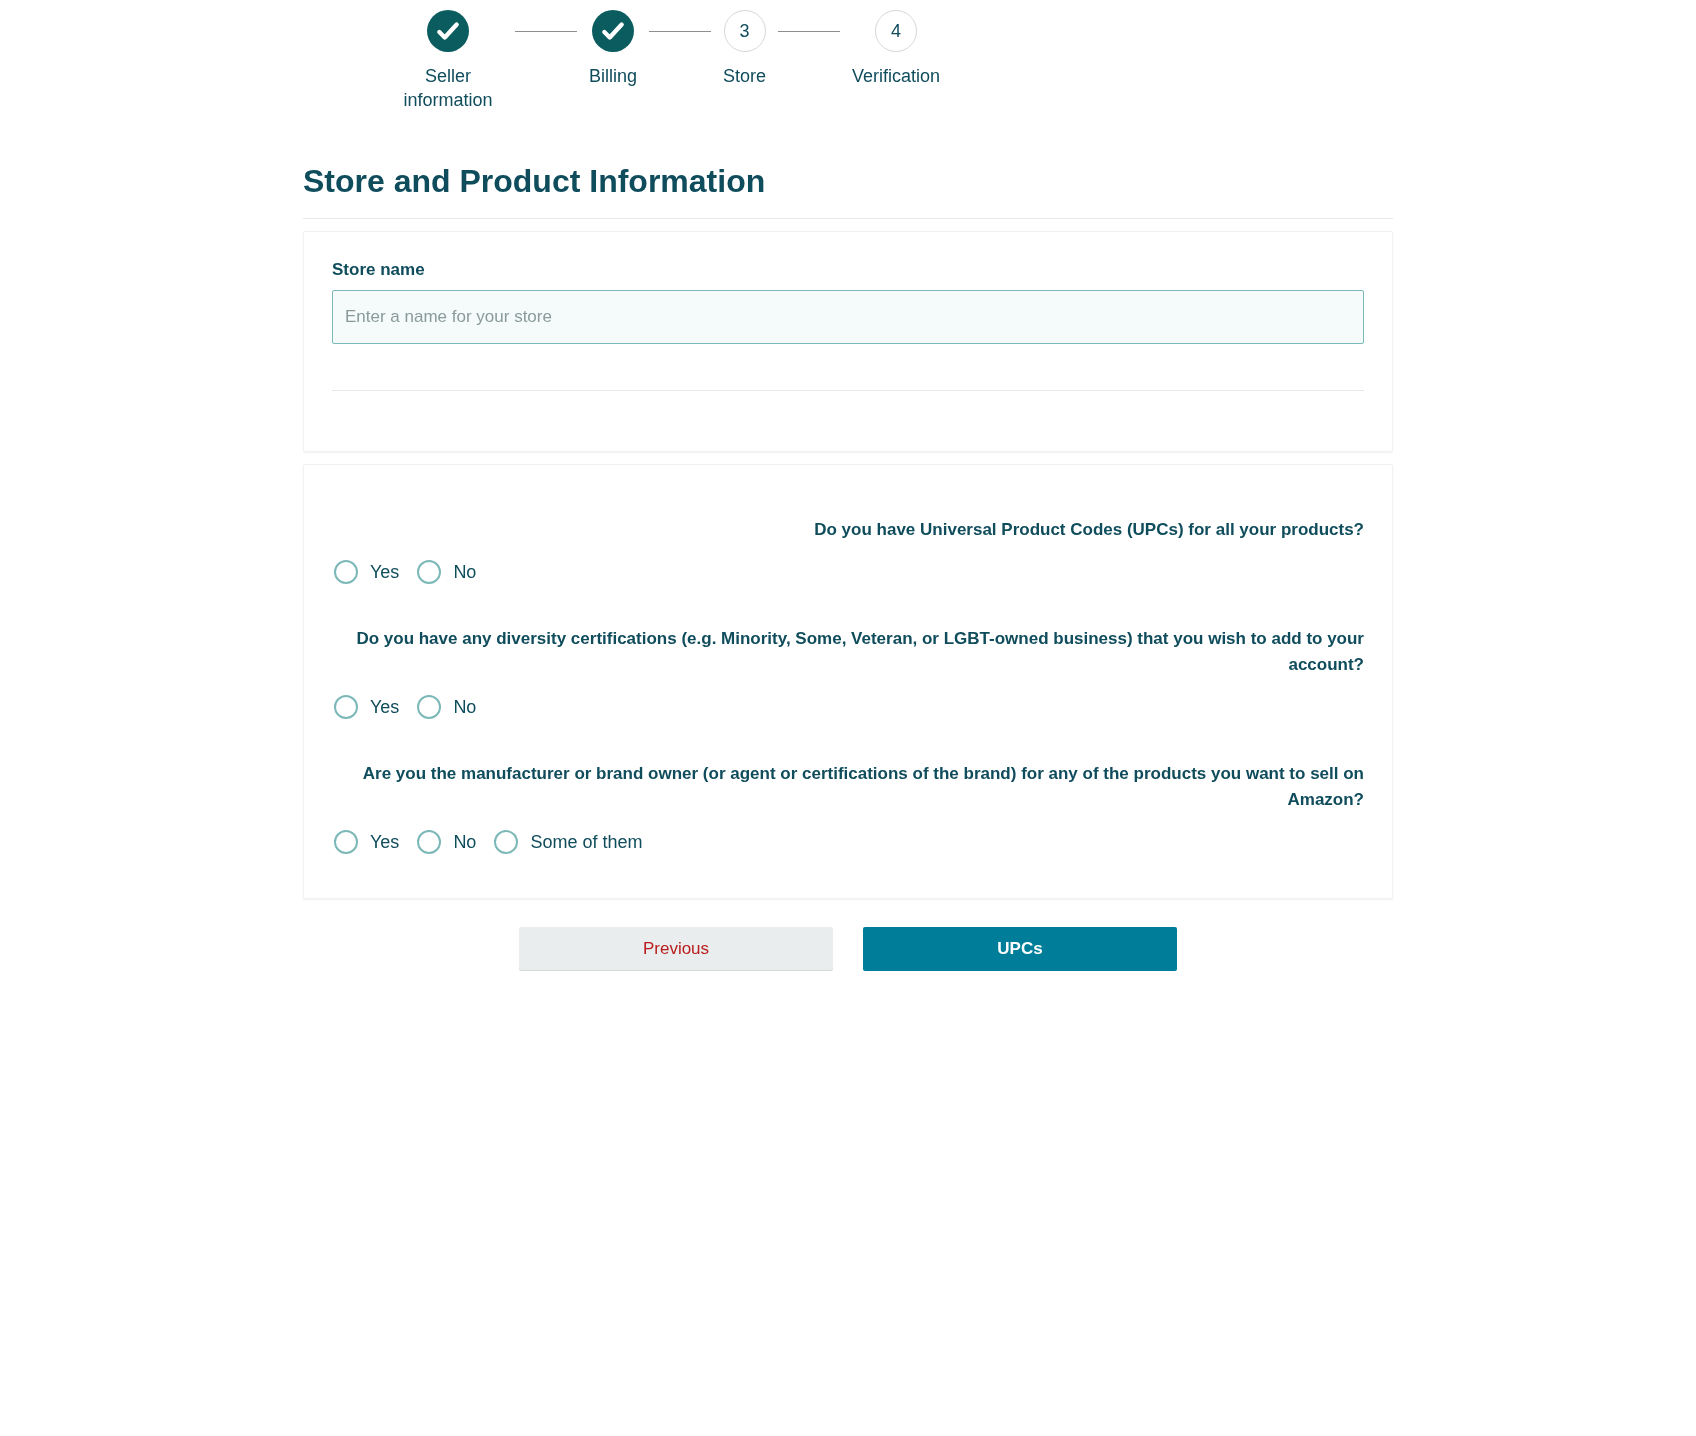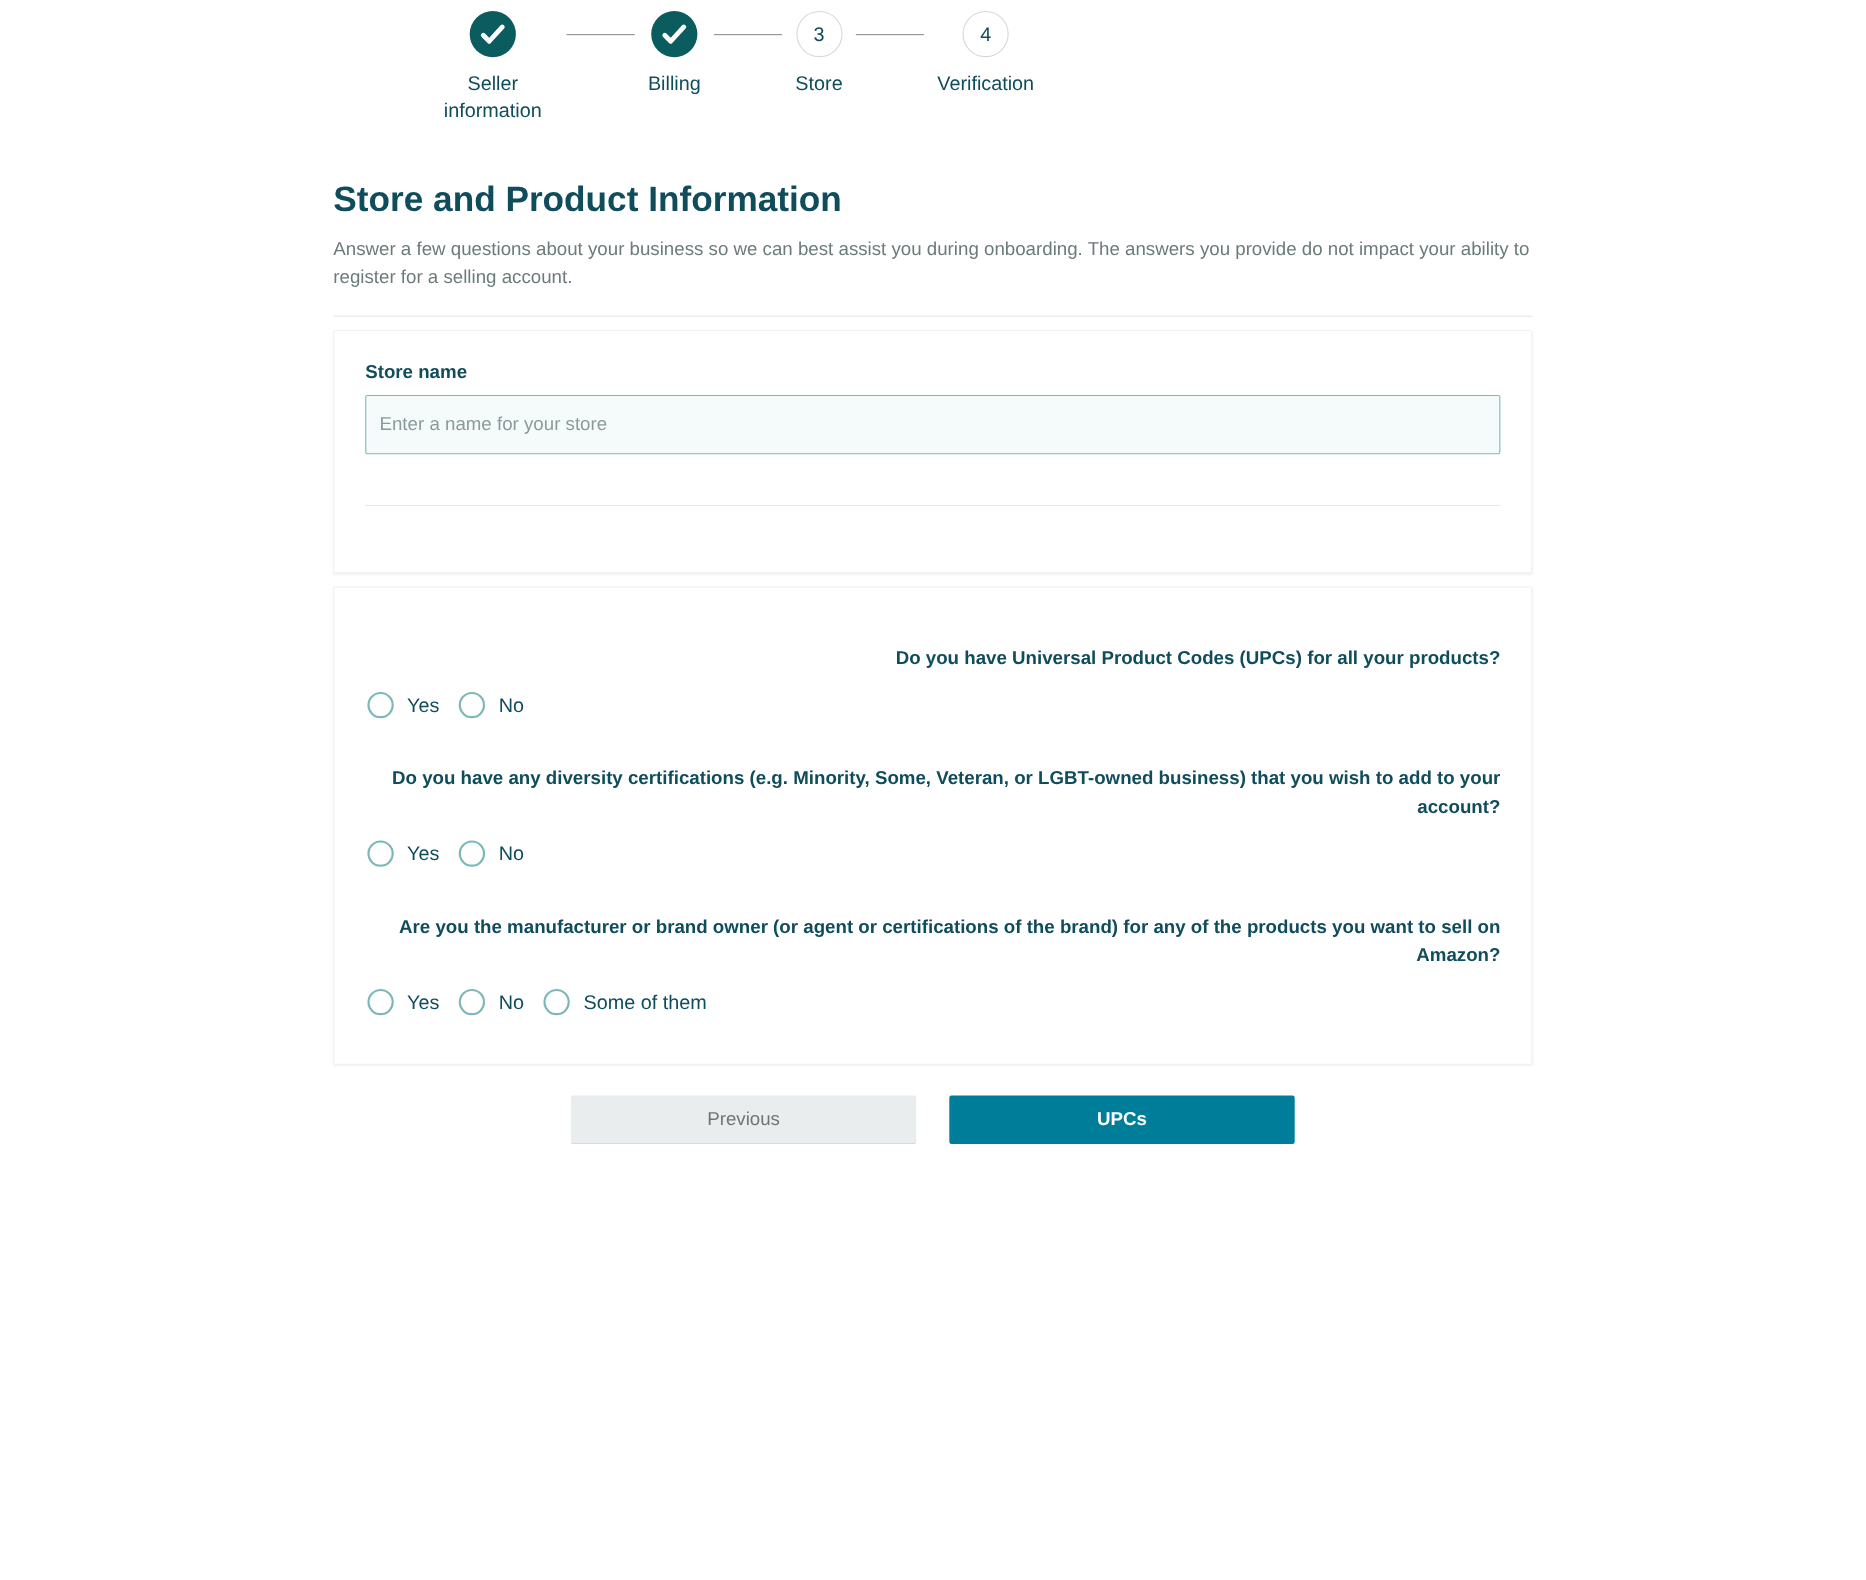"Answer a few questions about" p.page-description { html: <p>Answer a few questions about your business so we can best assist you during onboarding. The answers you provide do not impact your ability to register for a selling account.</p> -> none }
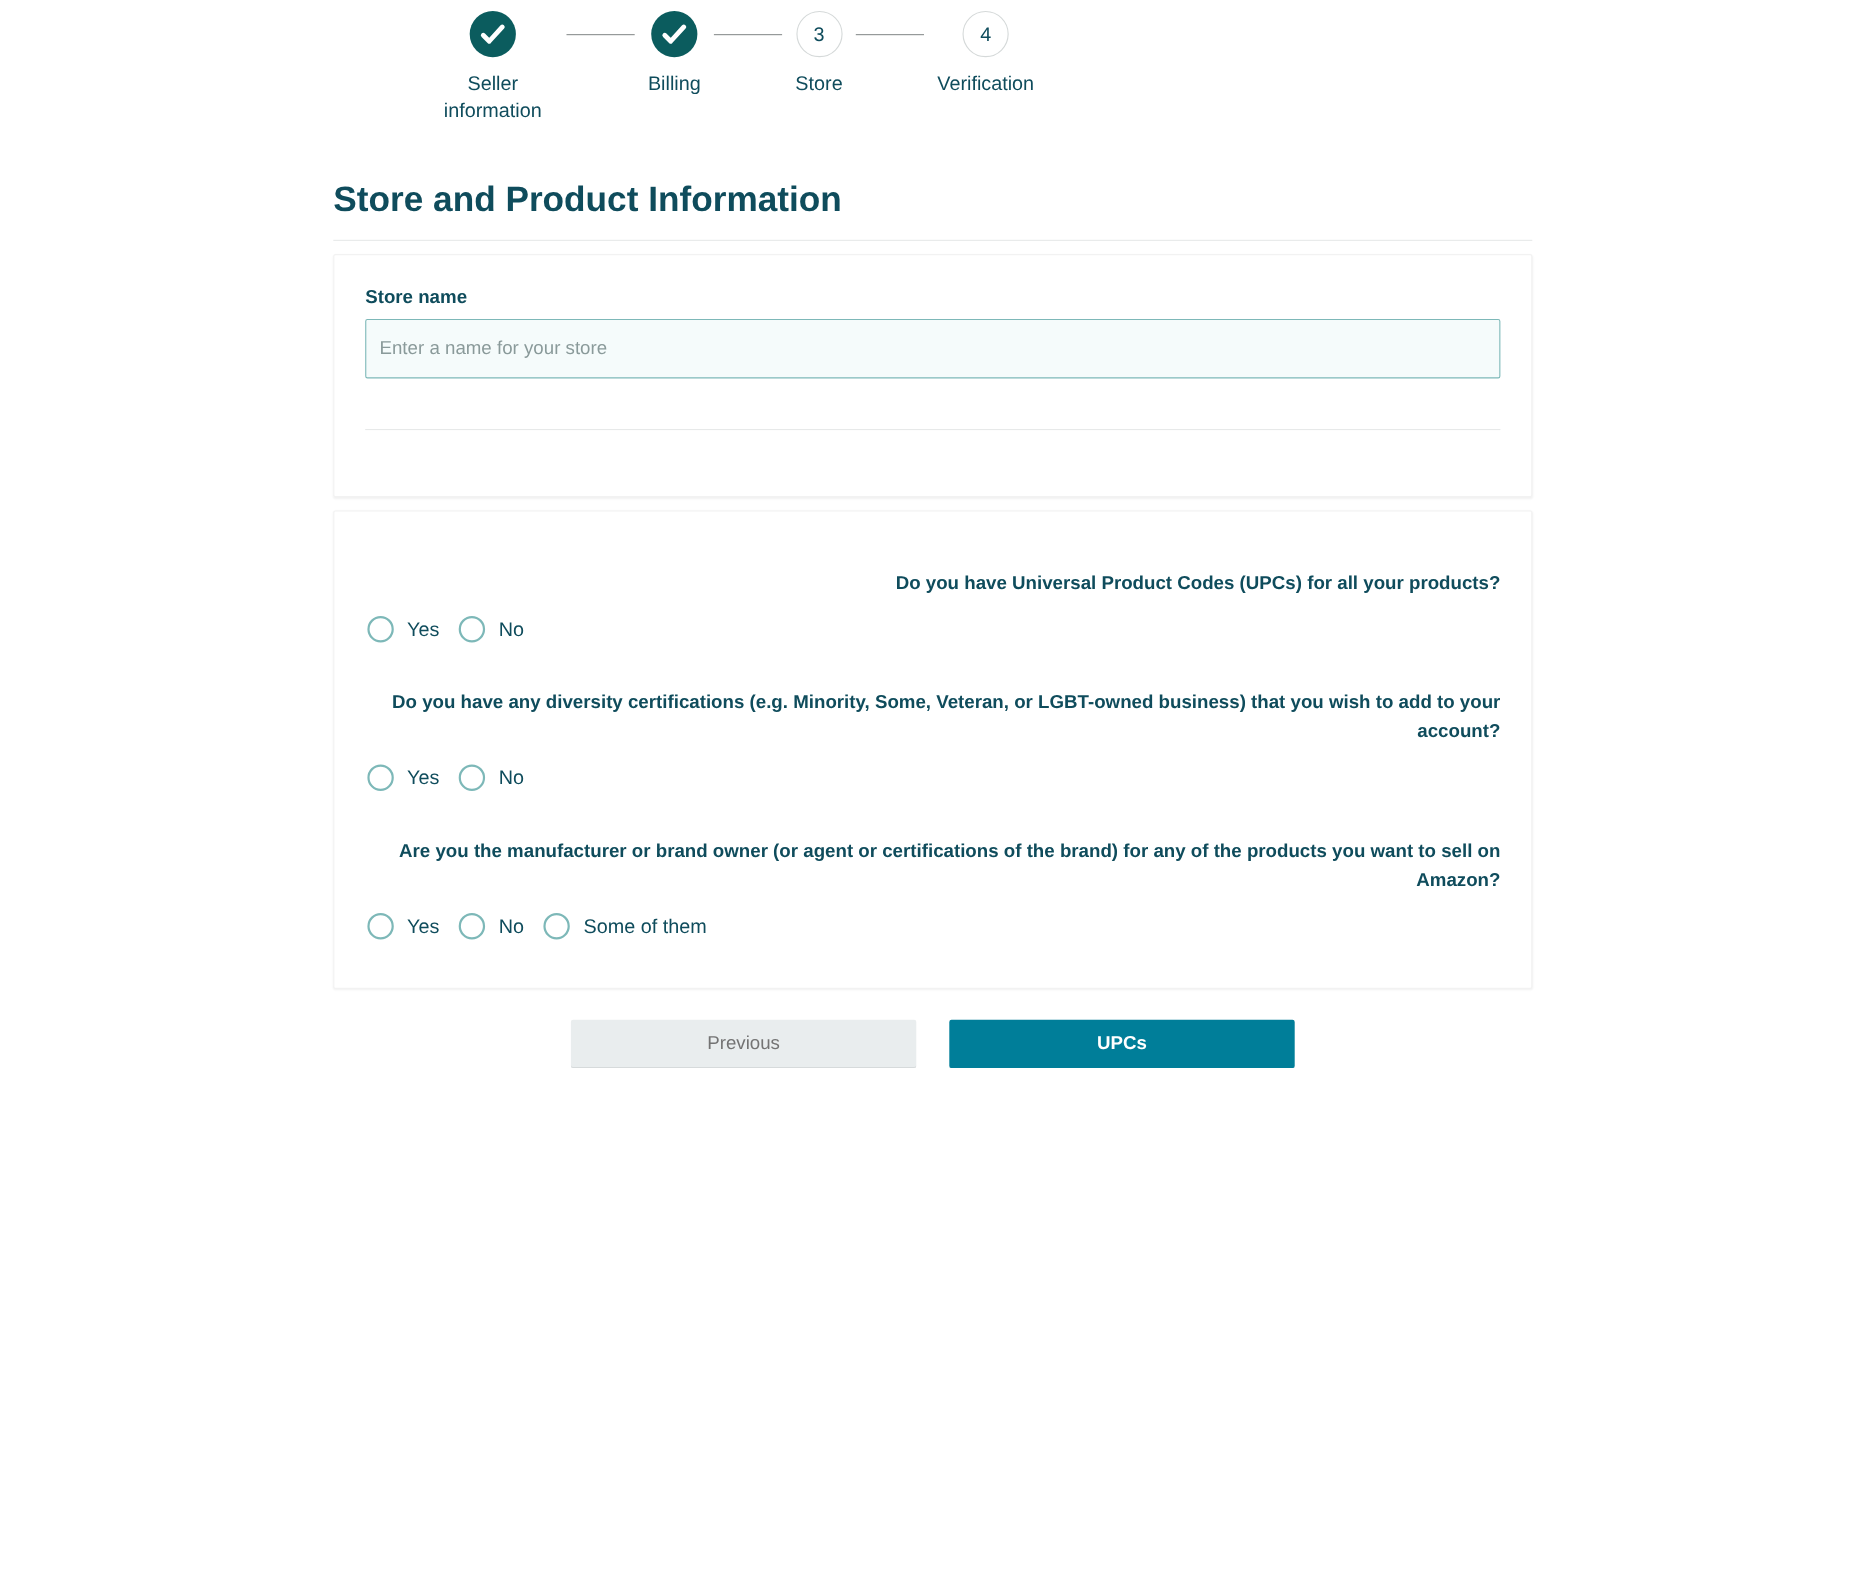"Previous" .btn-previous { color: #737373 -> #b91c1c }
